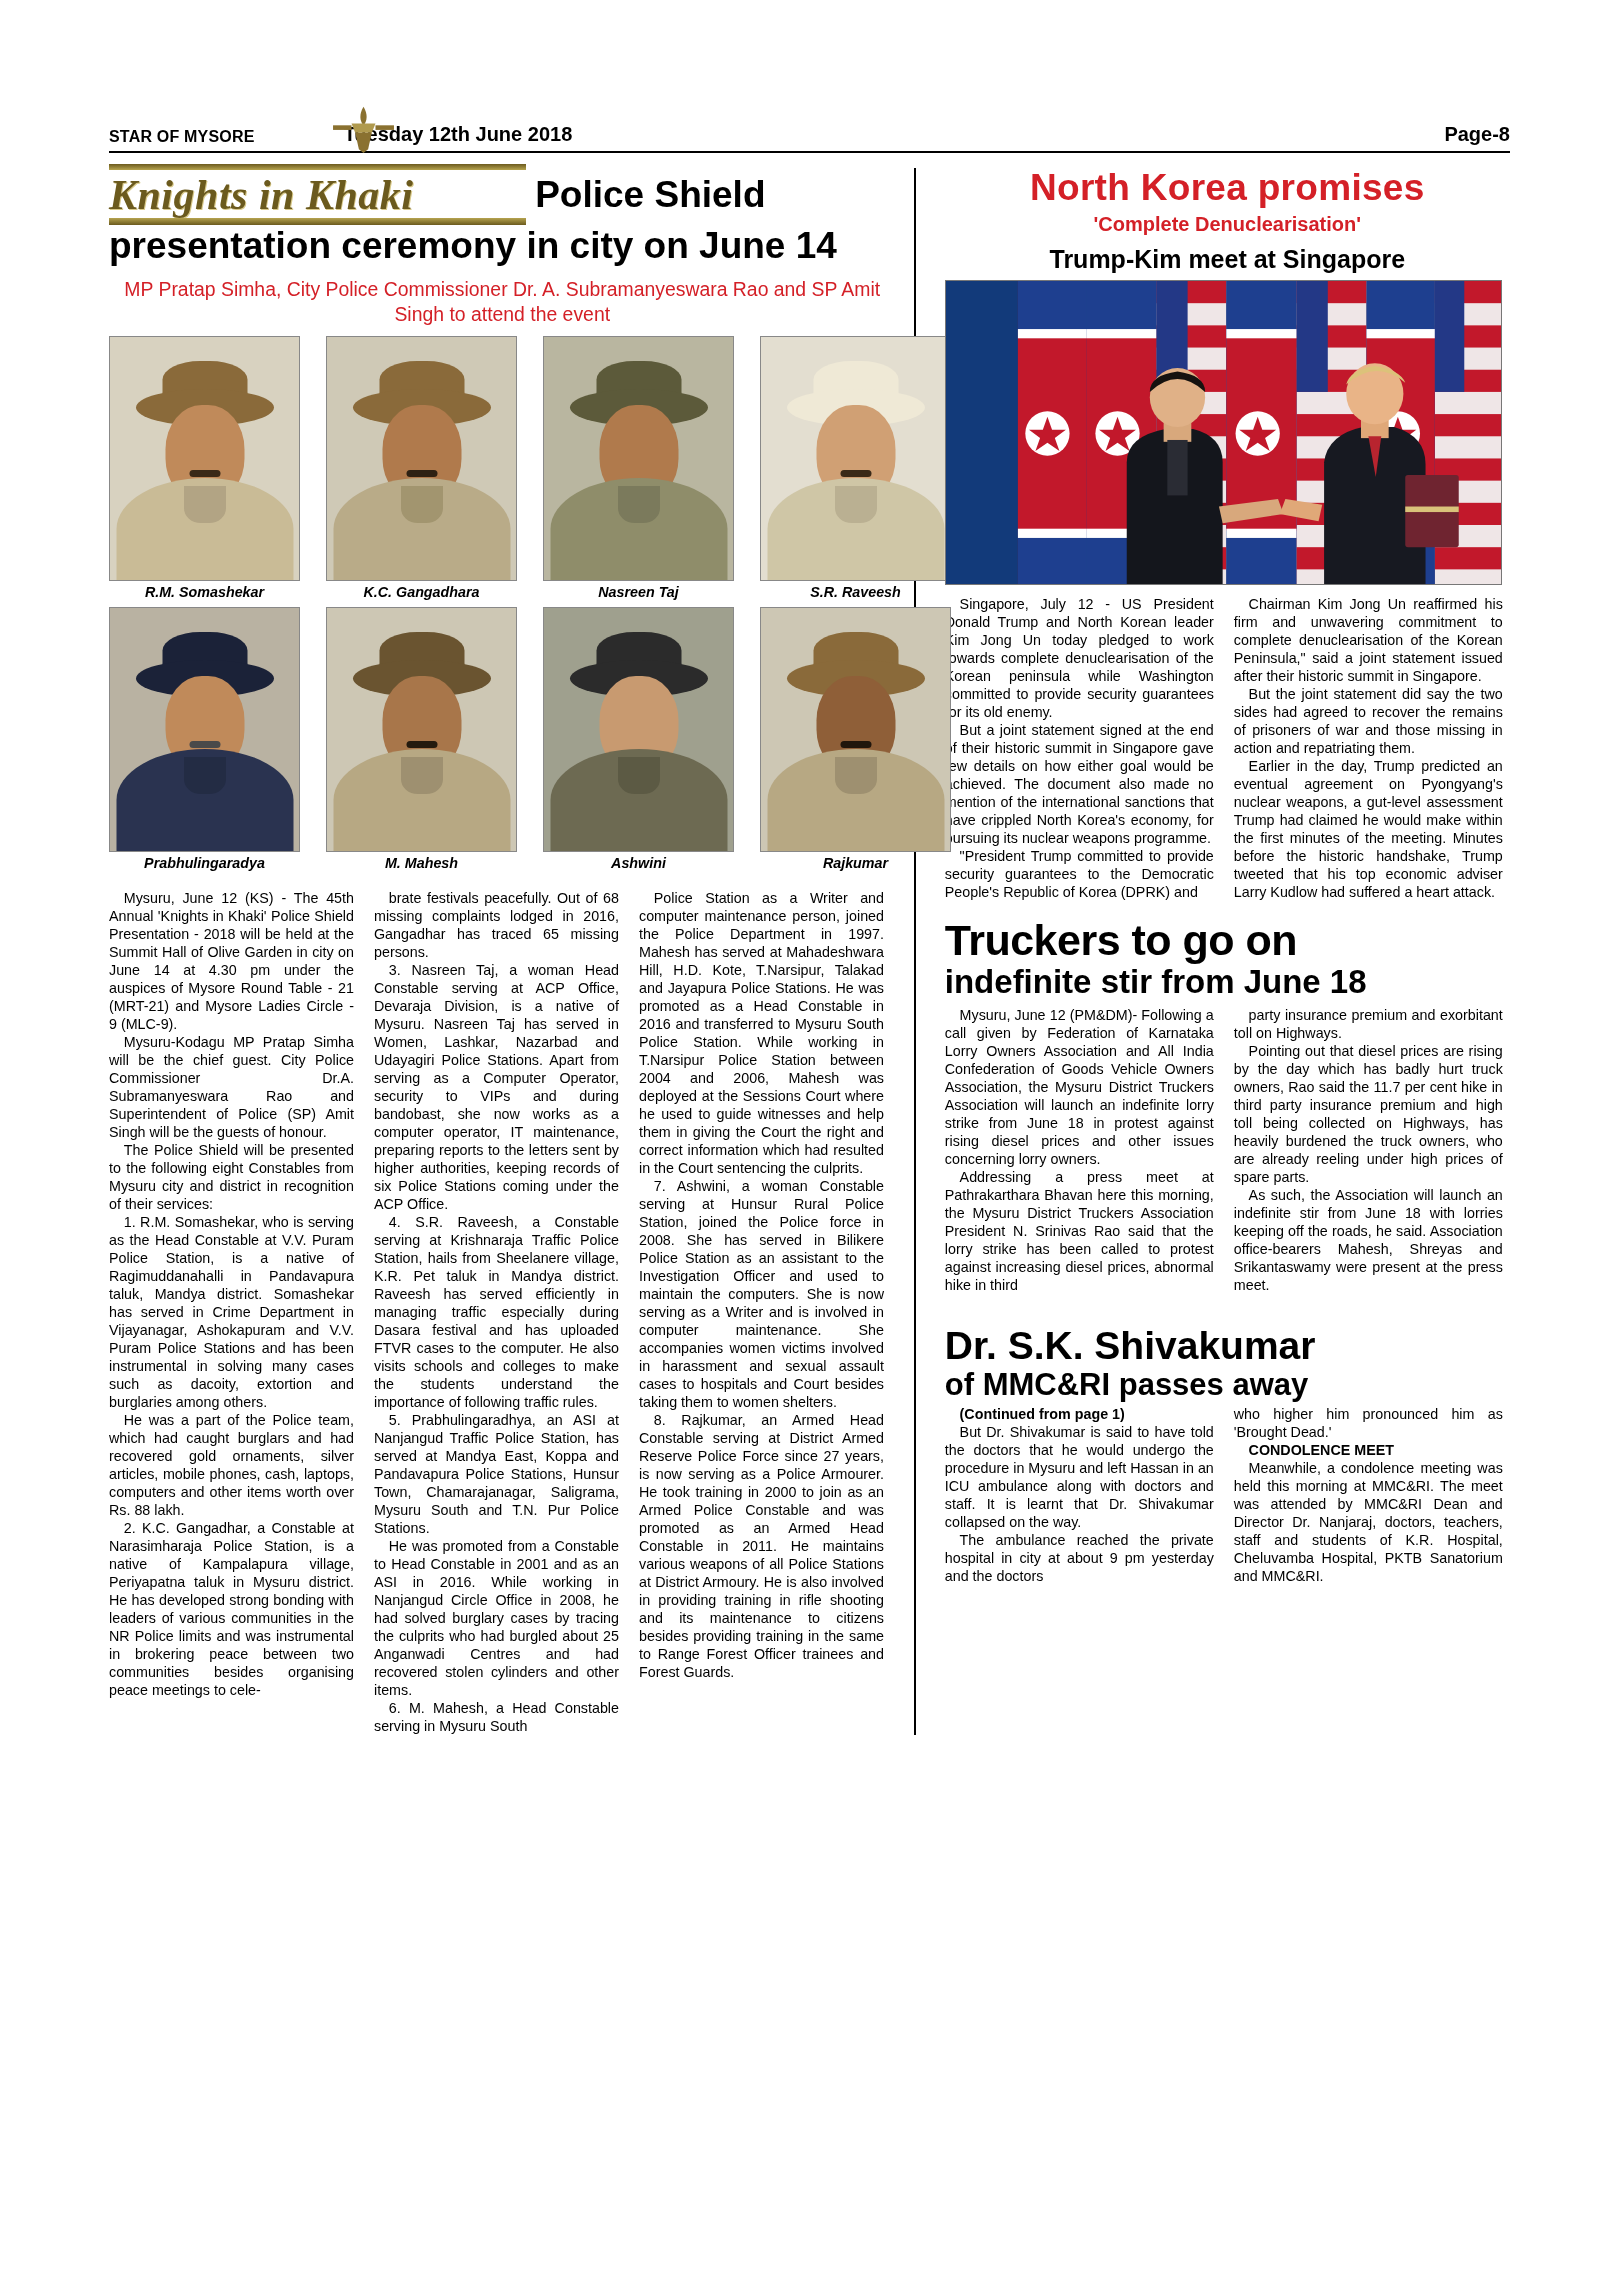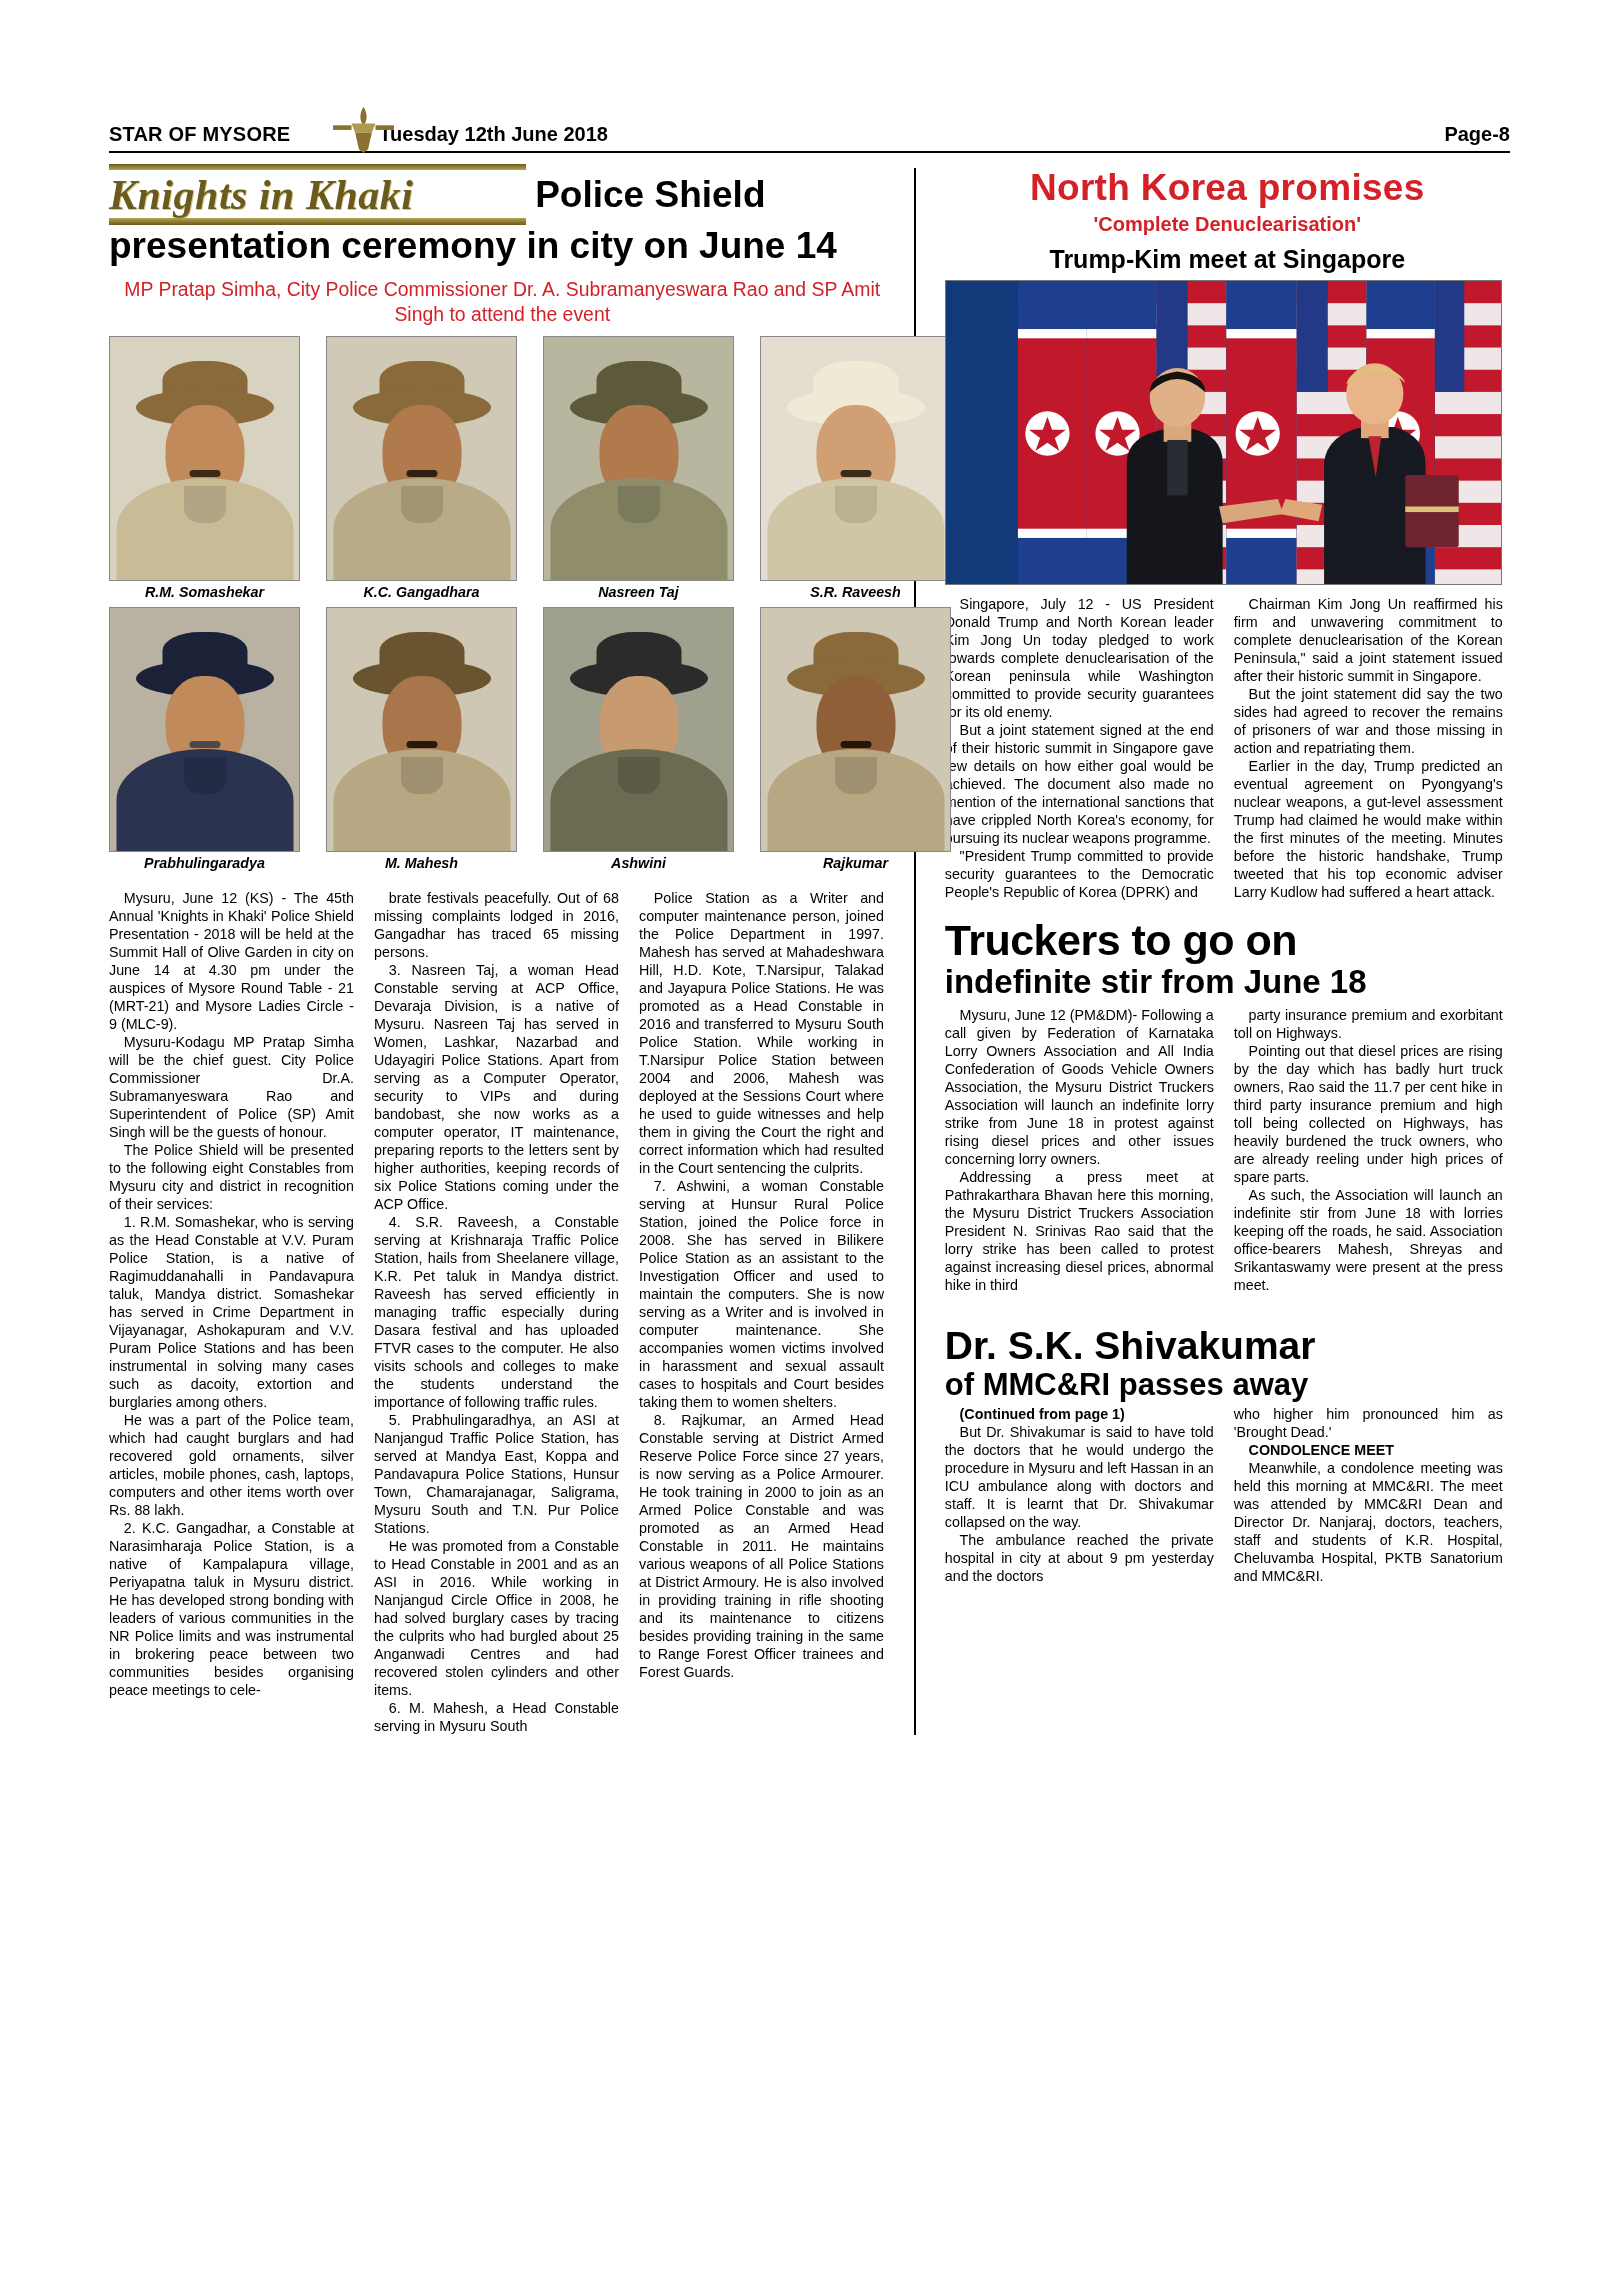"STAR OF MYSORE" .mast-left { font-size: 20px -> 16px }
